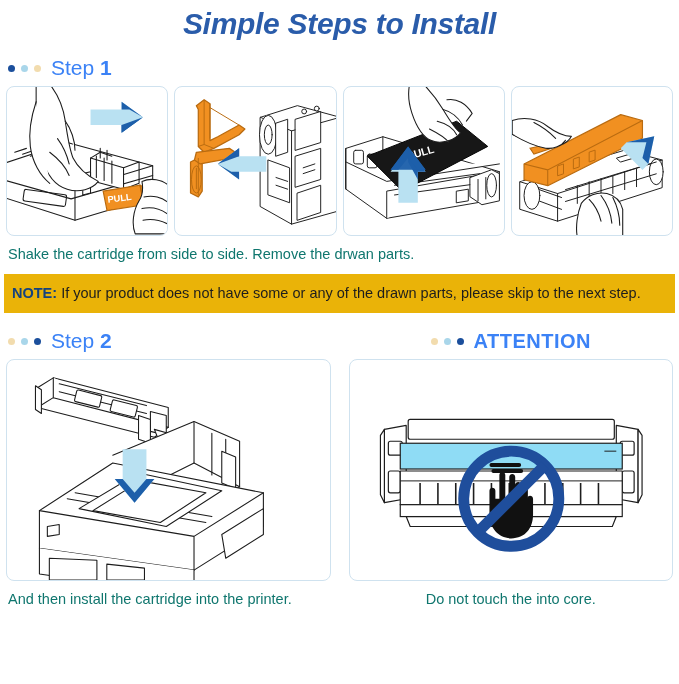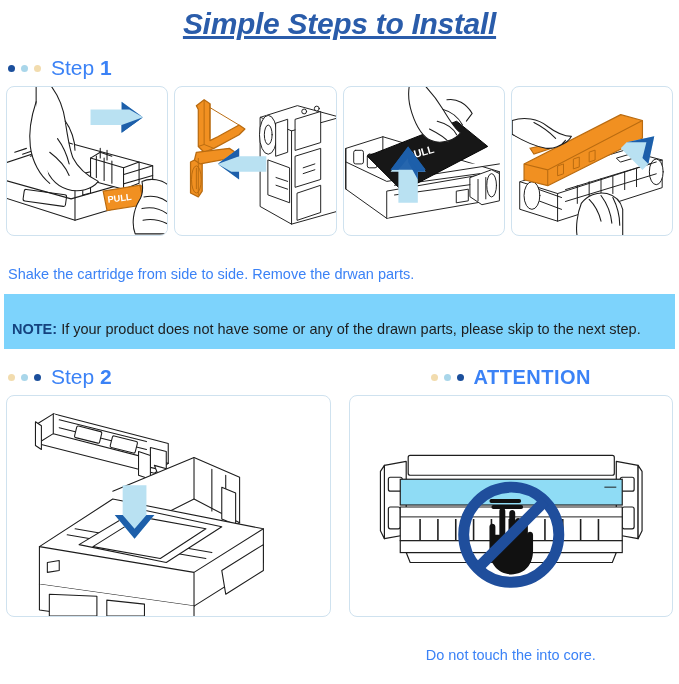"Simple Steps to Install" .page-title { text-decoration: underline -> none }
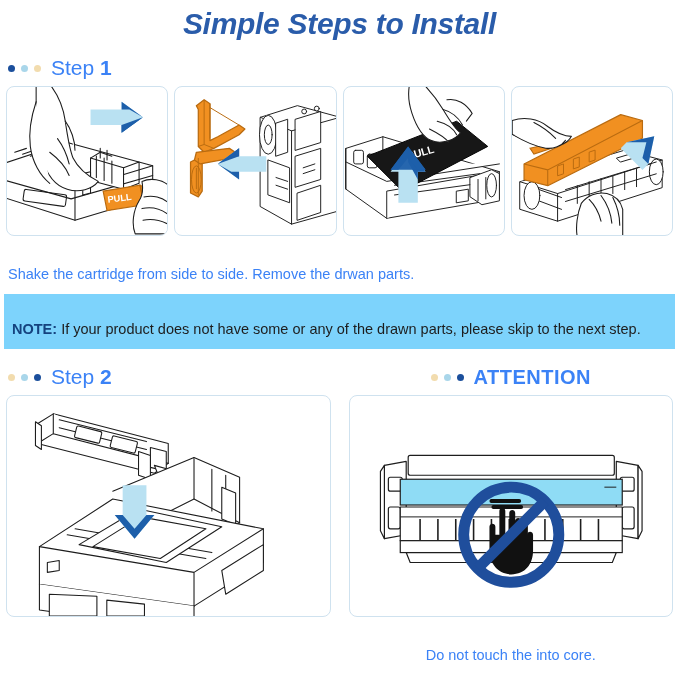"Shake the cartridge from side" .caption { color: #3b82f6 -> #0f766e; margin: 28px 8px 0 8px -> 8px 8px 0 8px }
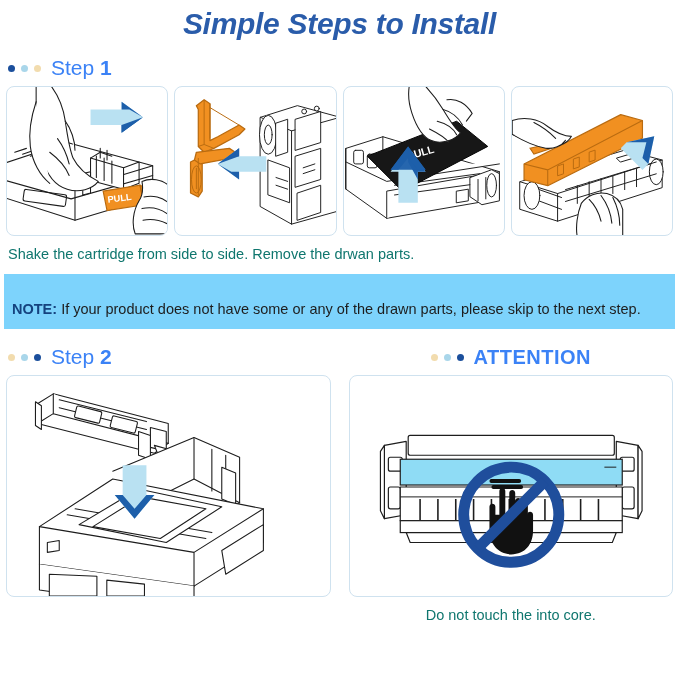"NOTE: If your product does" .note-box { background: #7dd3fc -> #eab308; padding: 24px 8px 9px 8px -> 8px 8px 9px 8px }
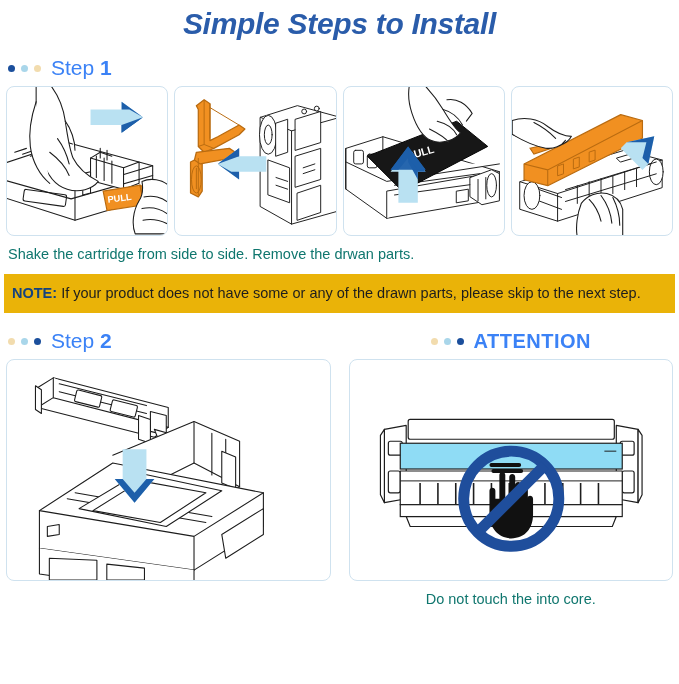"And then install the cartridge" div.caption { html: none -> <div>And then install the cartridge into the printer.</div> }
